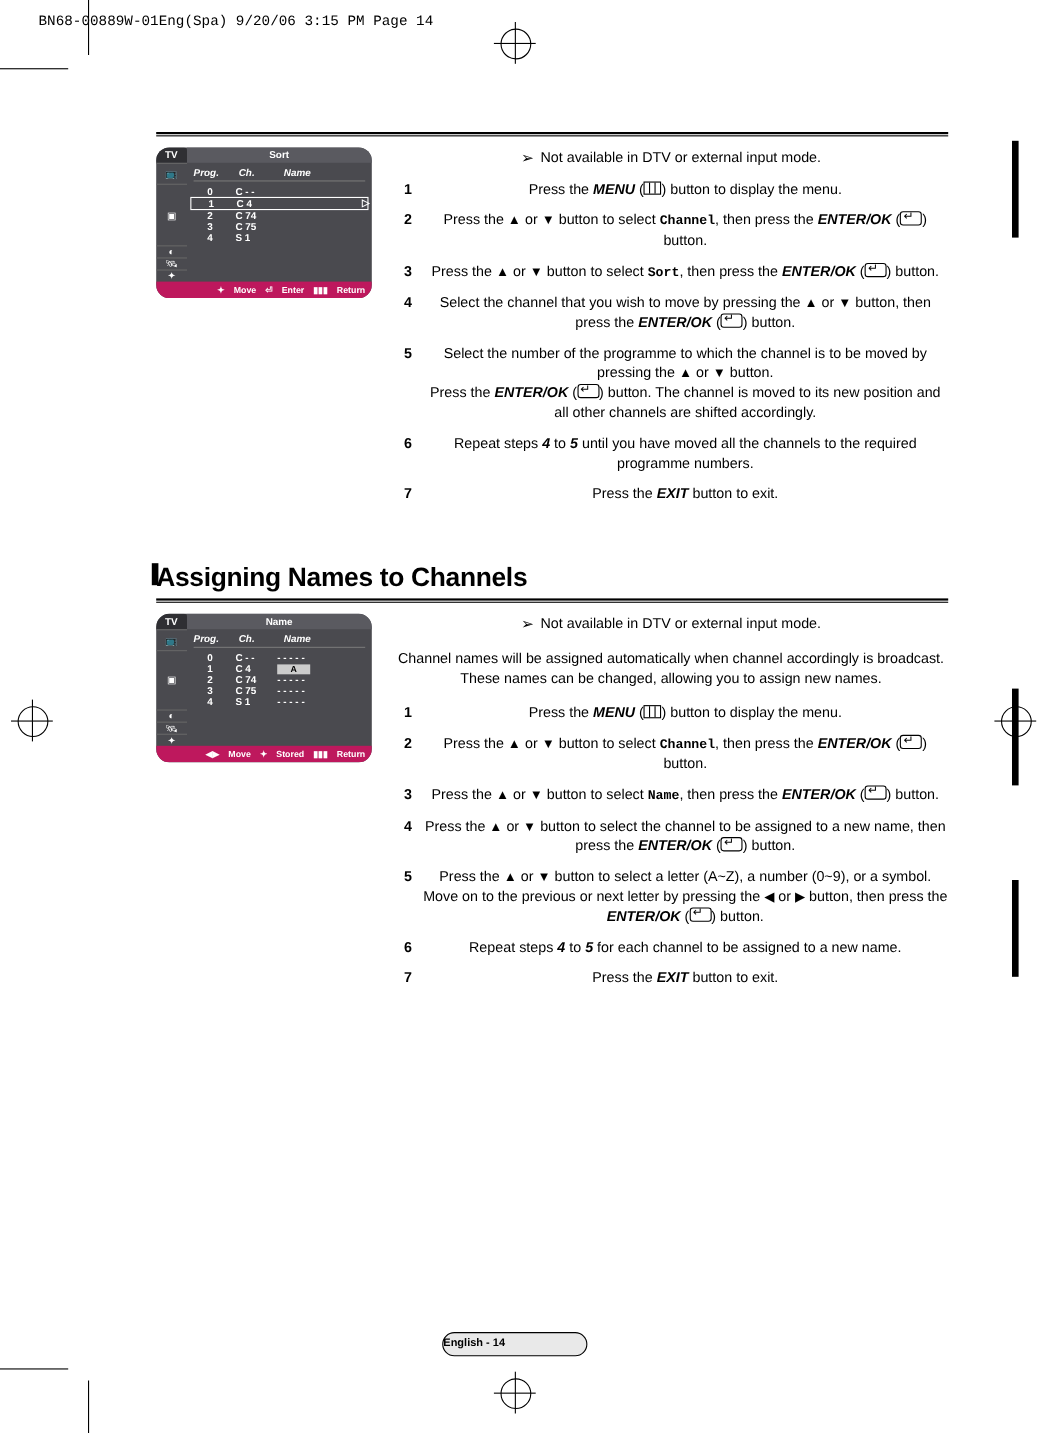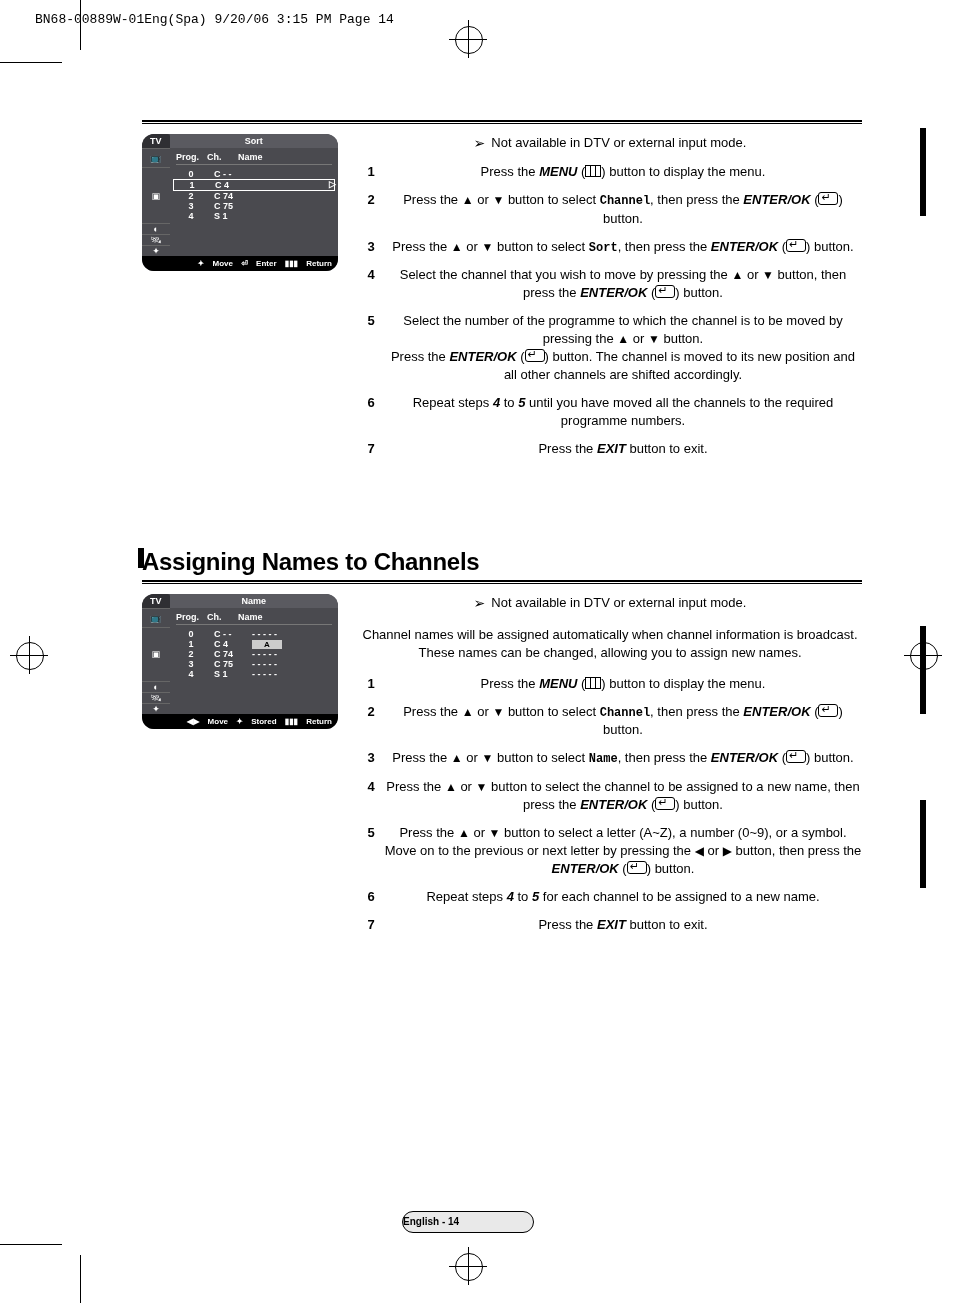"Prog." .osd-hdr { font-style: none -> italic; gap: 1px -> 11px }
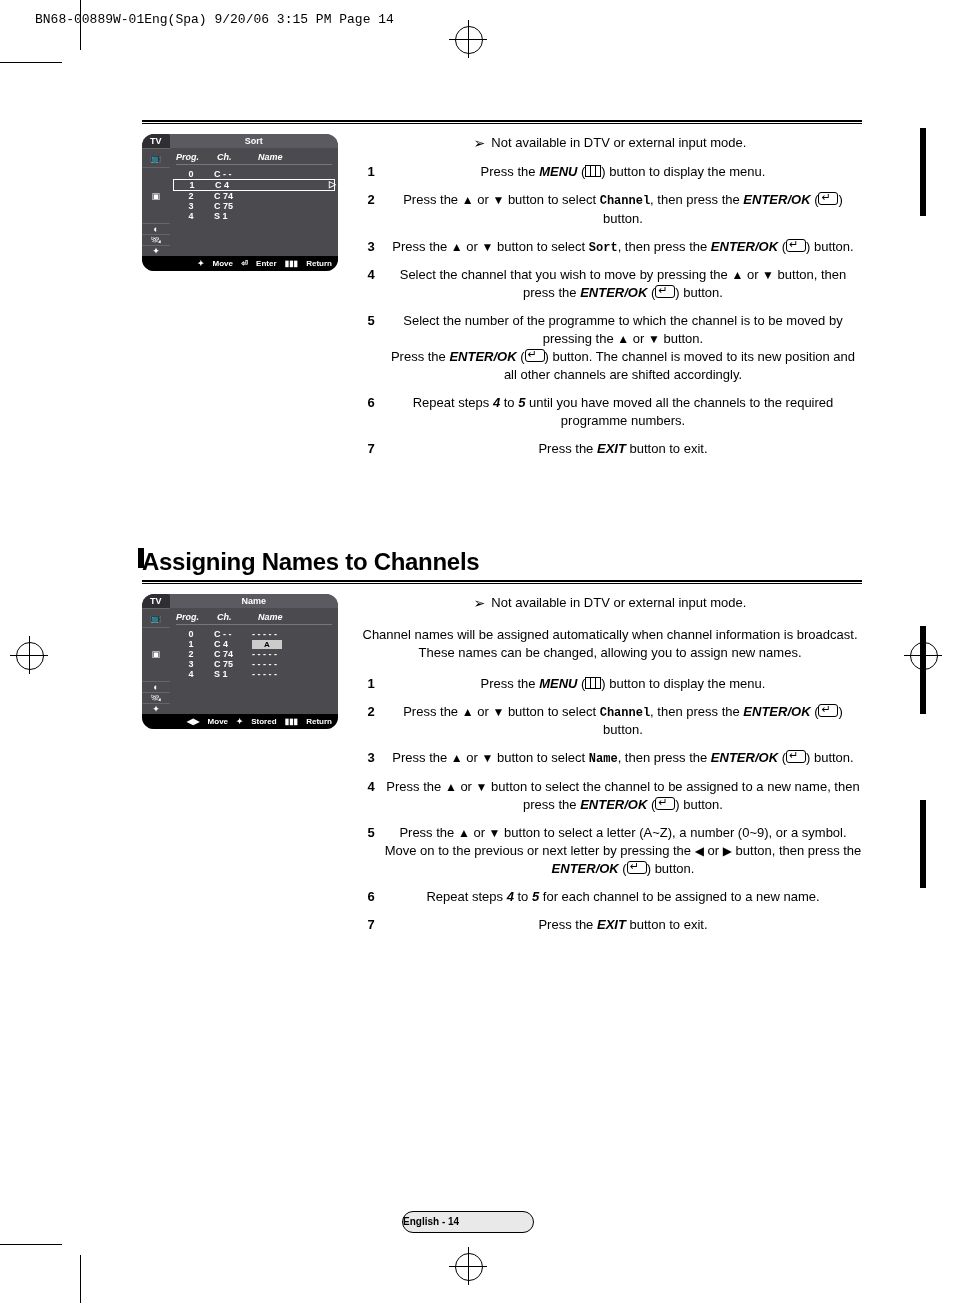"✦ Move ⏎ Enter ▮▮▮" .osd-foot { background: #000000 -> #be185d }
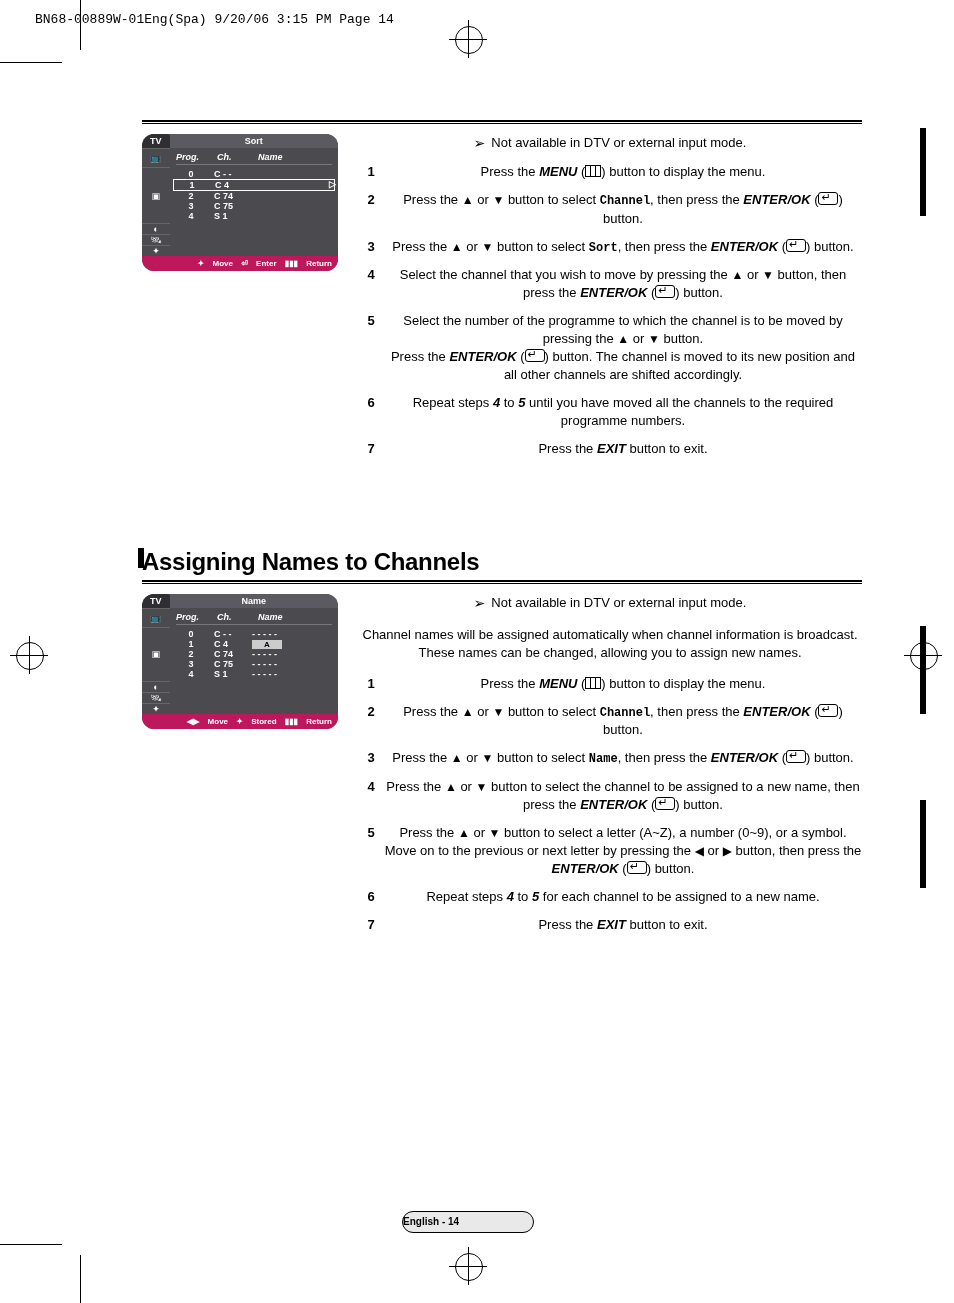"Assigning Names to Channels" .sec2 { margin-top: 80px -> 44px }
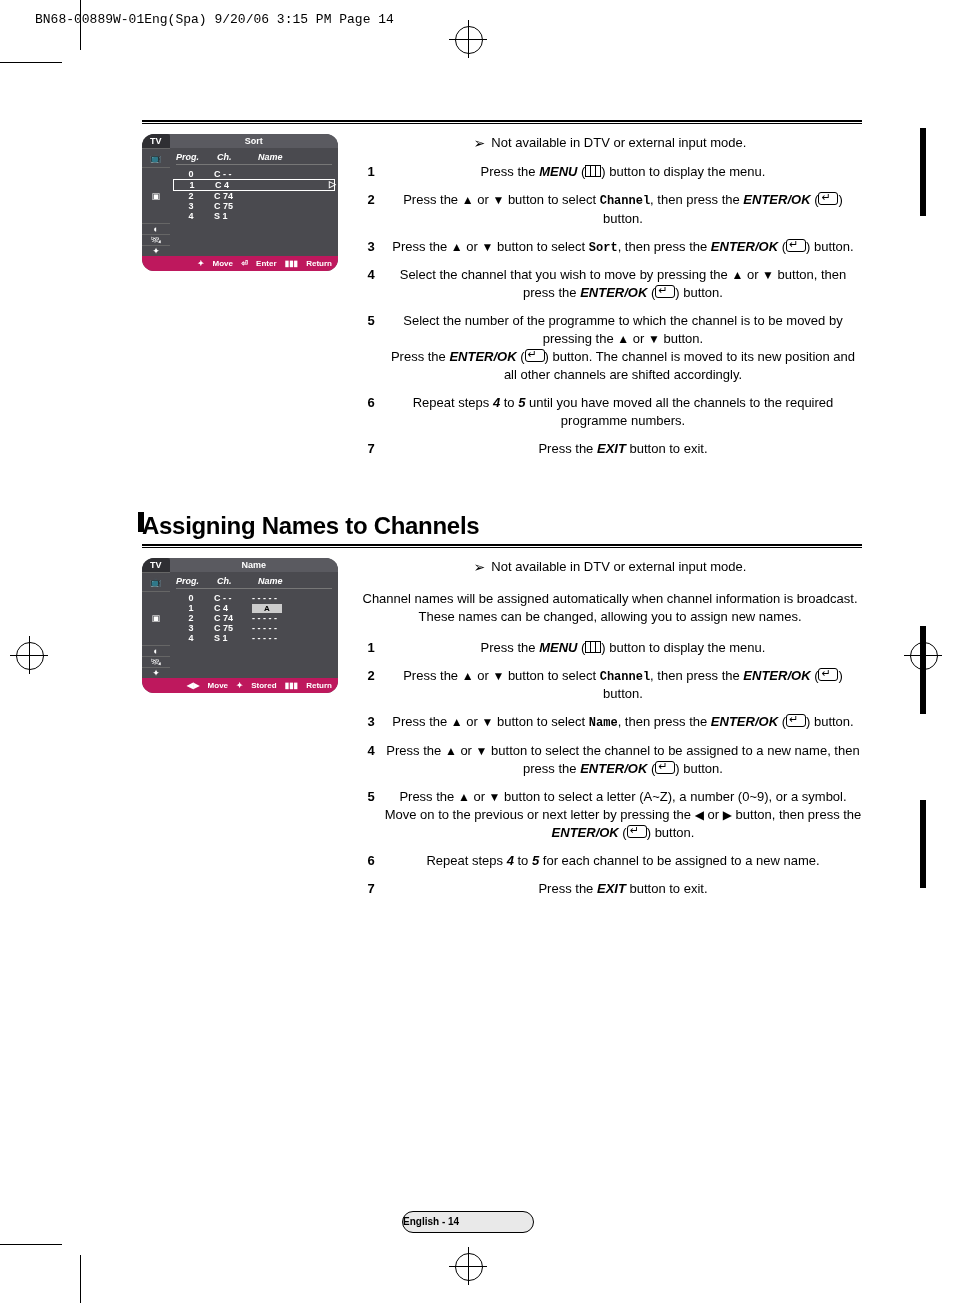"Channel names will be assigned" p { text: information -> accordingly }
